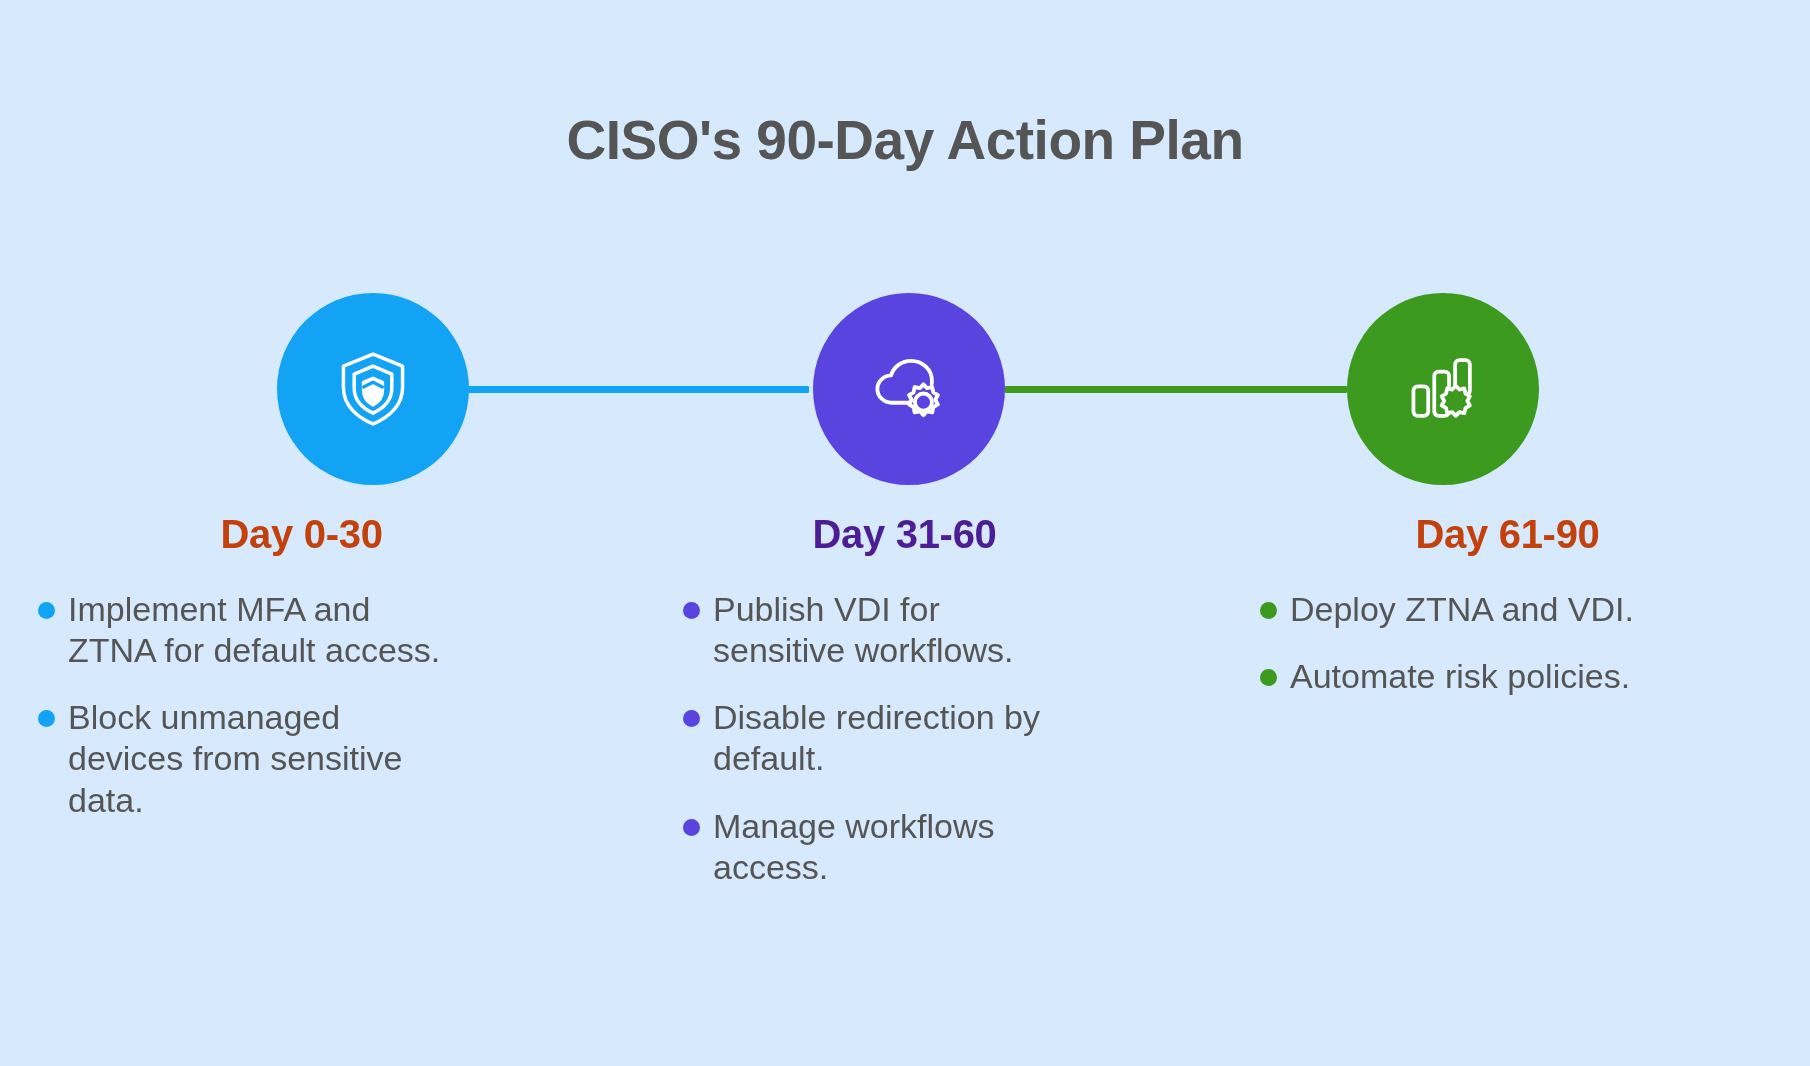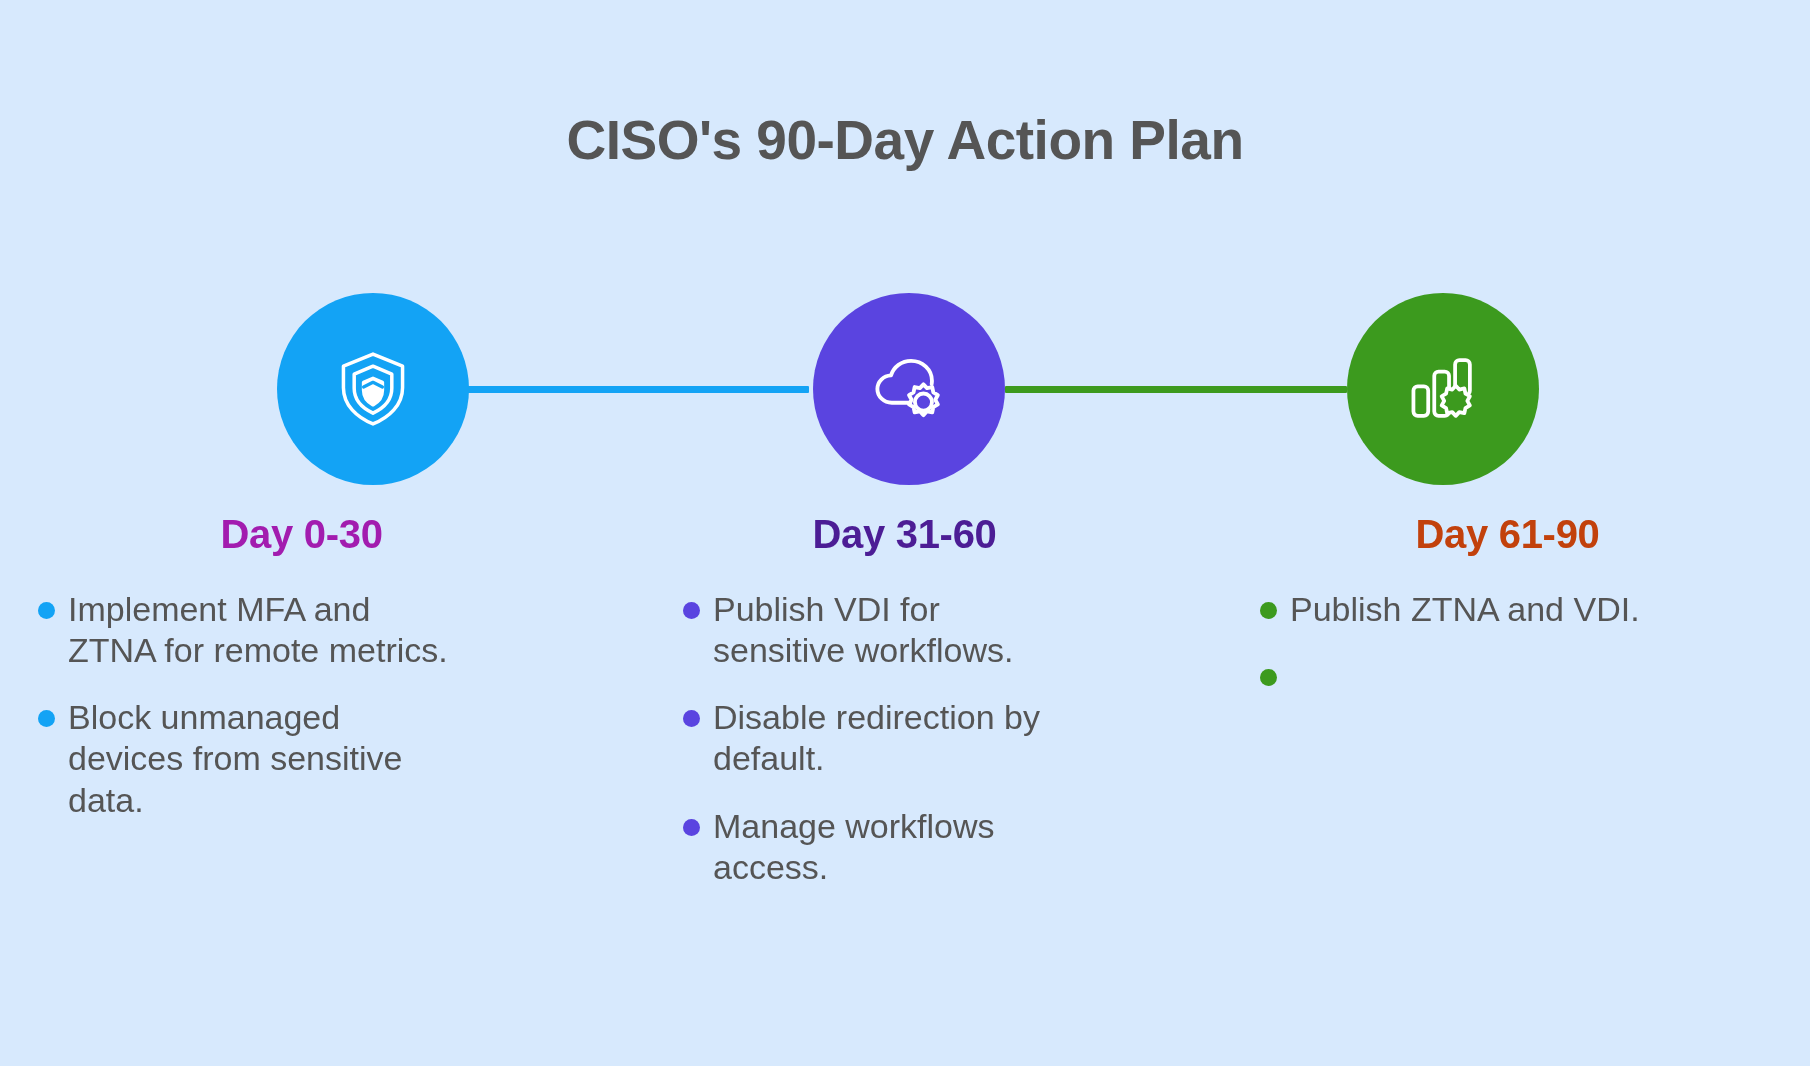"Day 0-30" .column-1 .phase-label { color: #a21caf -> #c2410c }
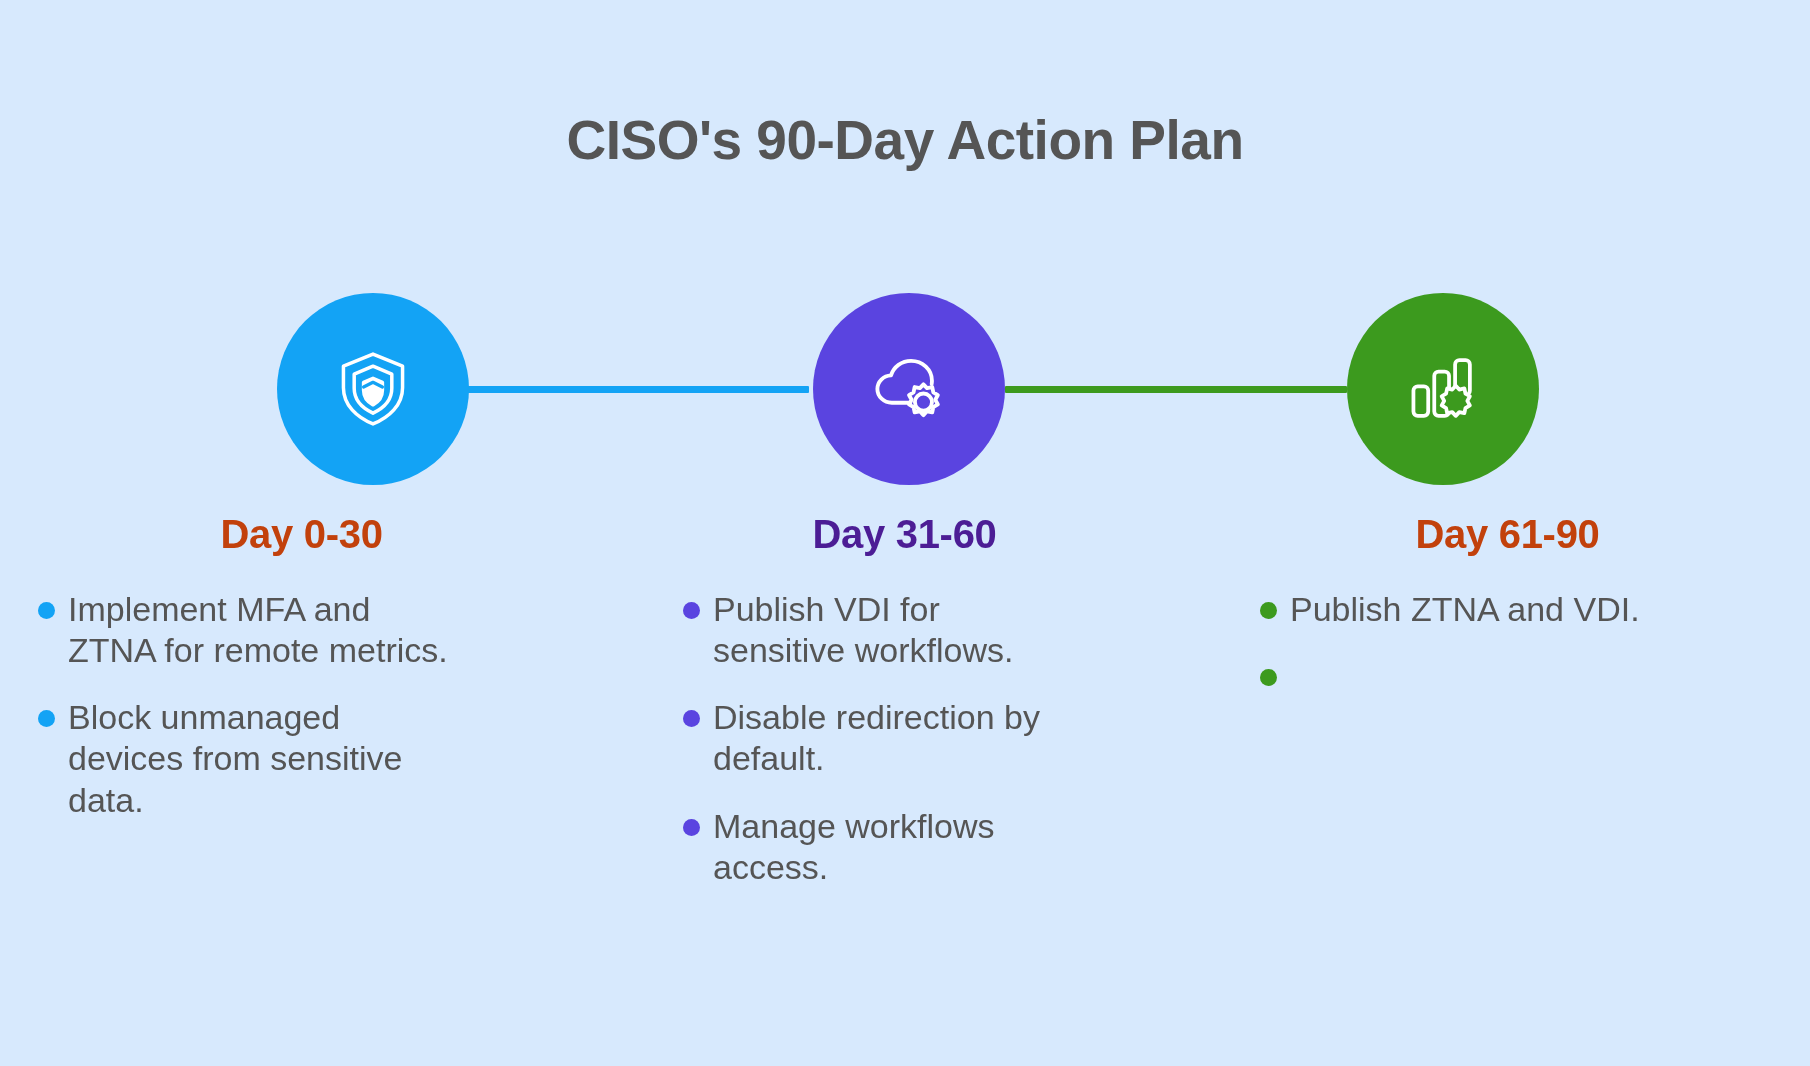"Implement MFA and ZTNA for" span { text: remote metrics -> default access }
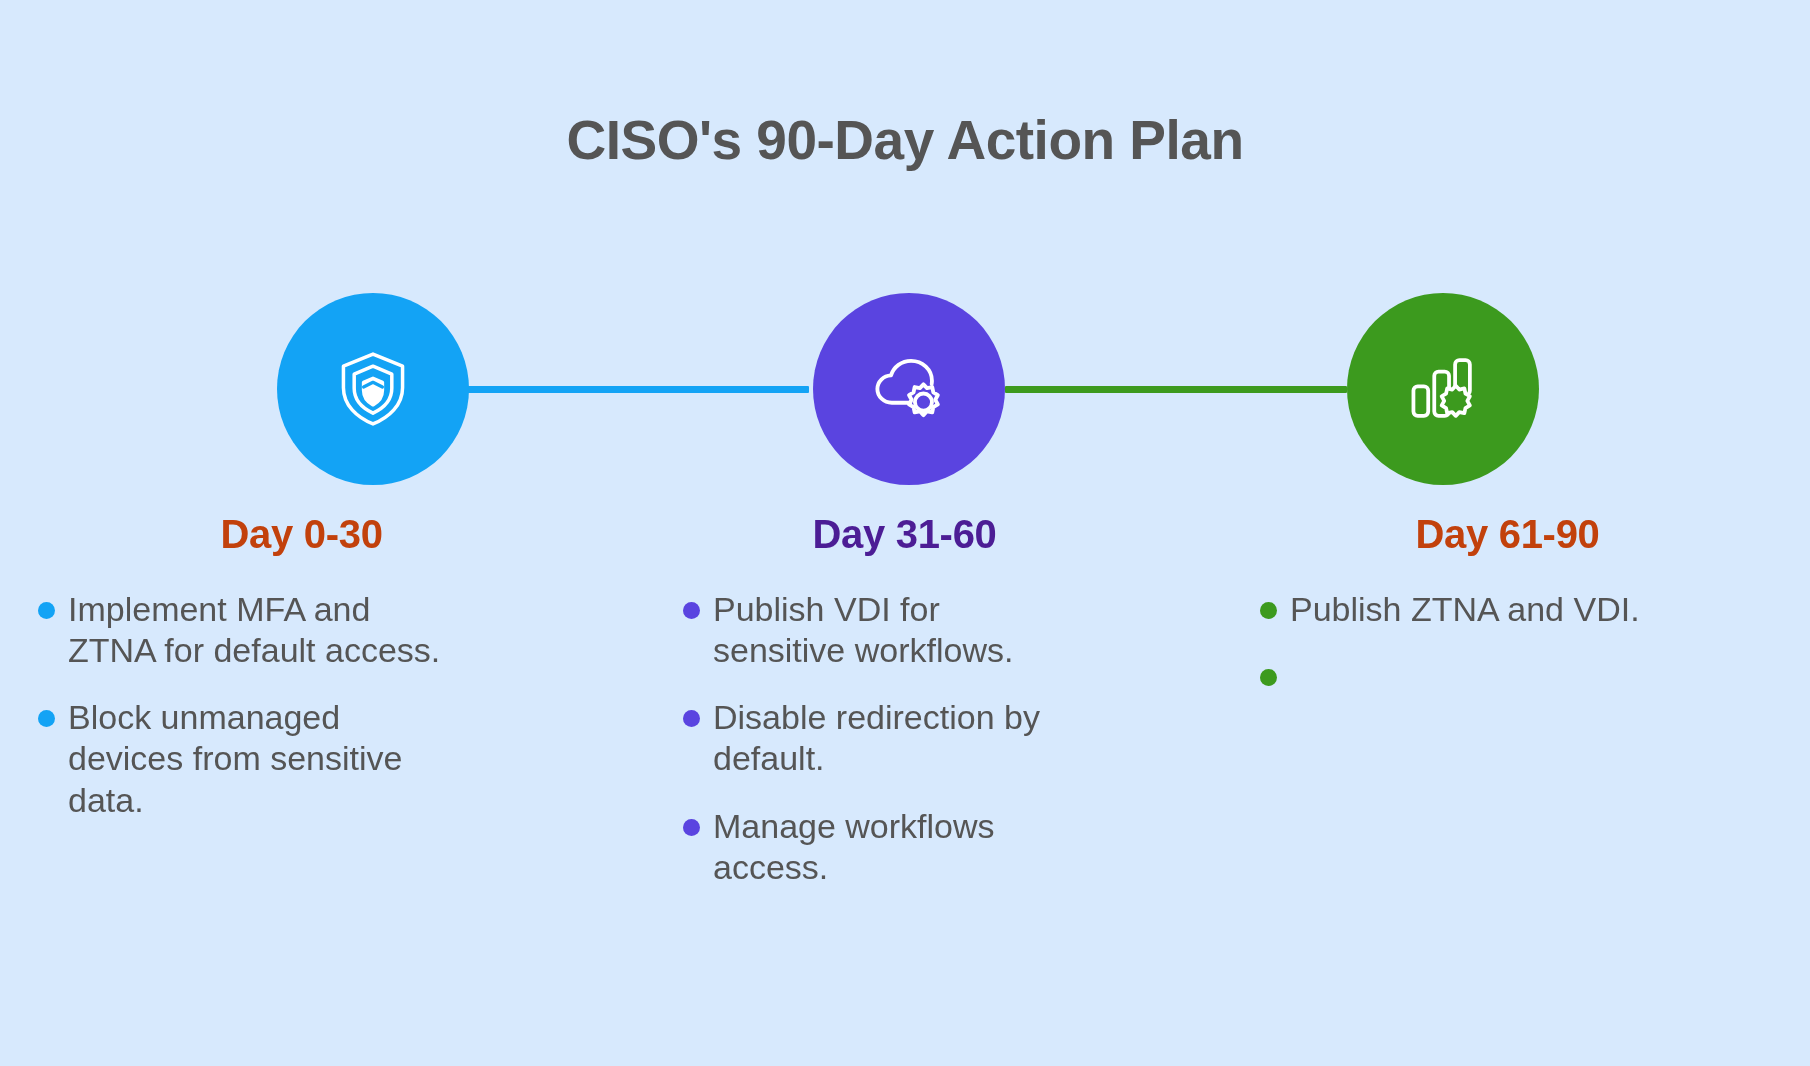"Publish ZTNA and VDI." span { text: Publish -> Deploy }
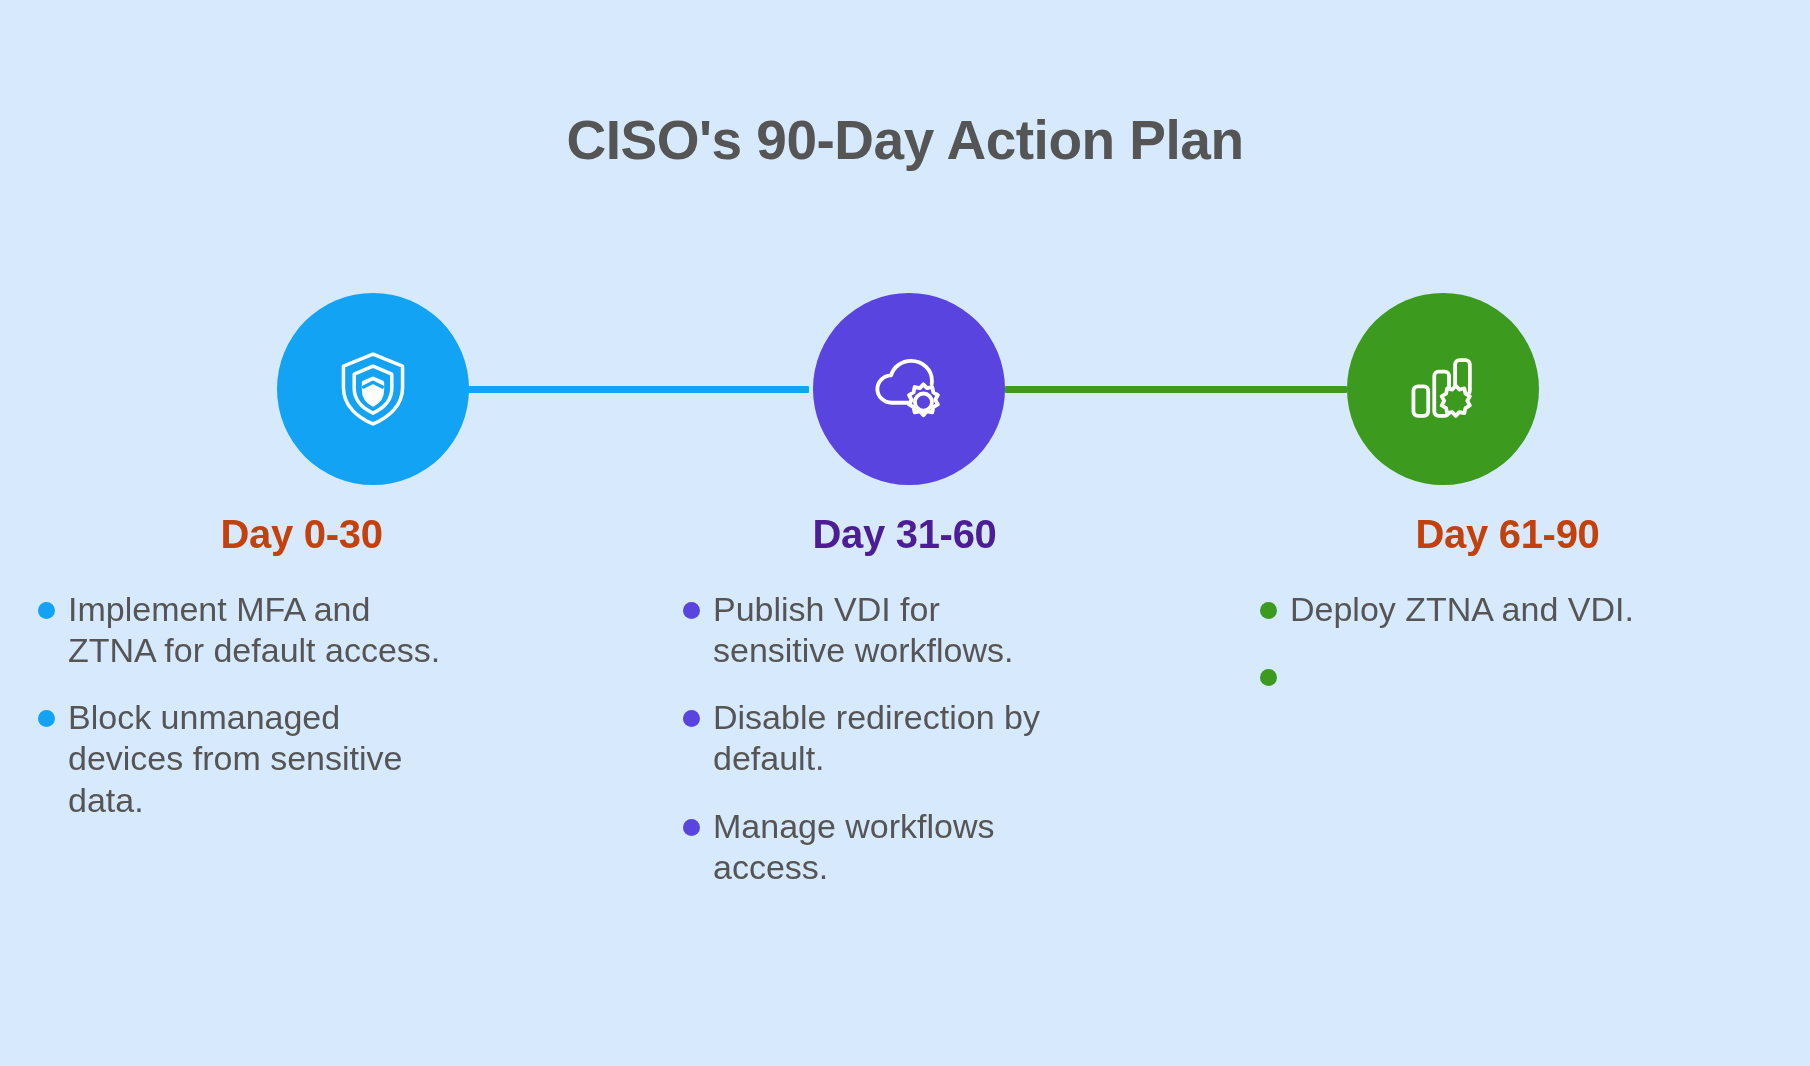"Automate risk policies." span { html: none -> <span>Automate risk policies.</span> }
